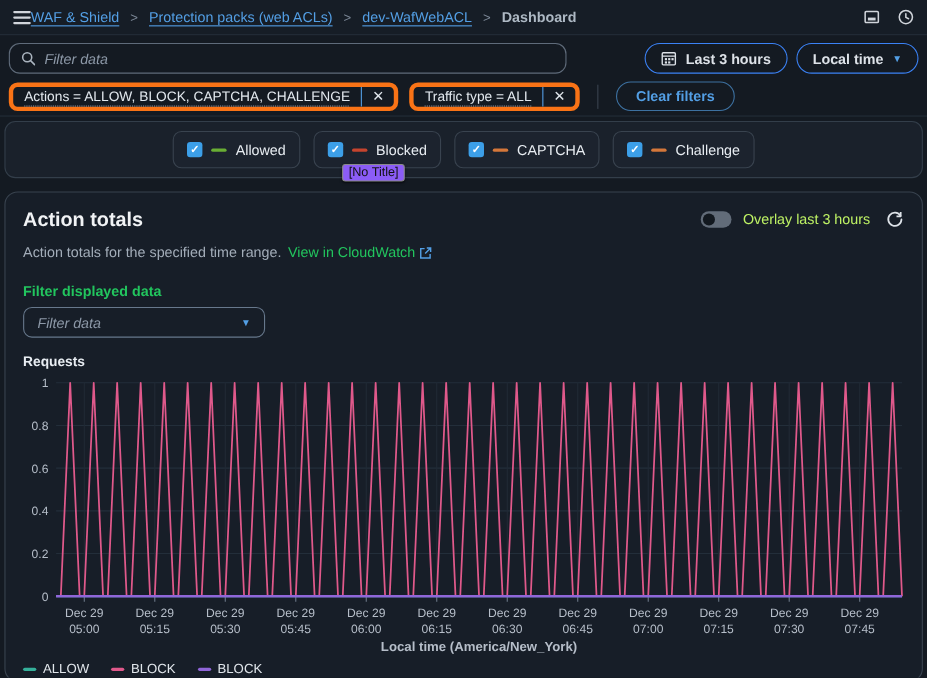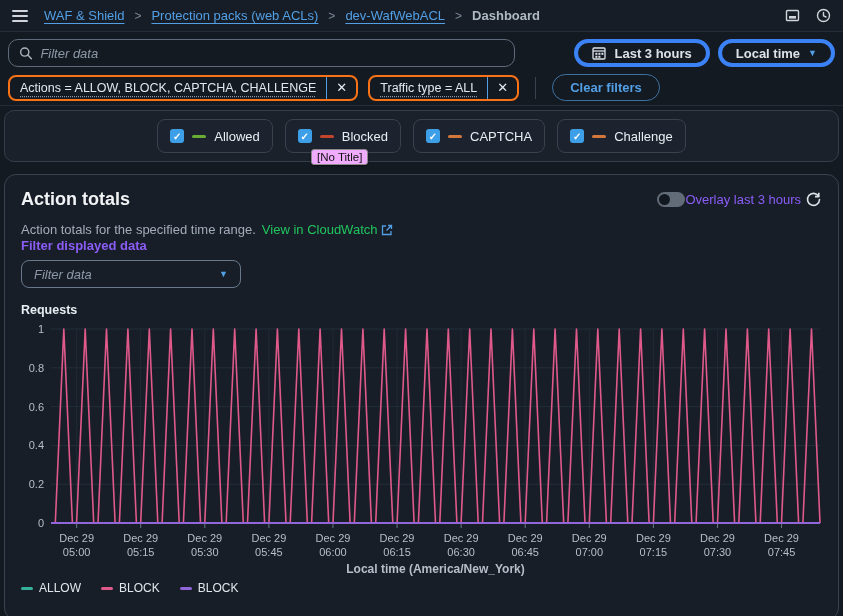"WAF & Shield" .breadcrumbs { margin-left: 16px -> none }
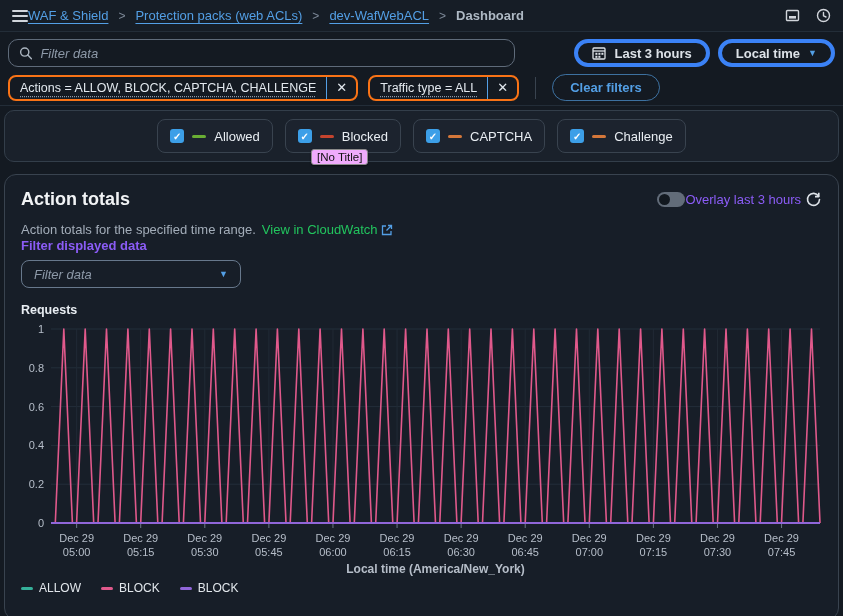"Last 3 hours" .btn { border: 4px solid #3b82f6 -> 1px solid #3b82f6 }
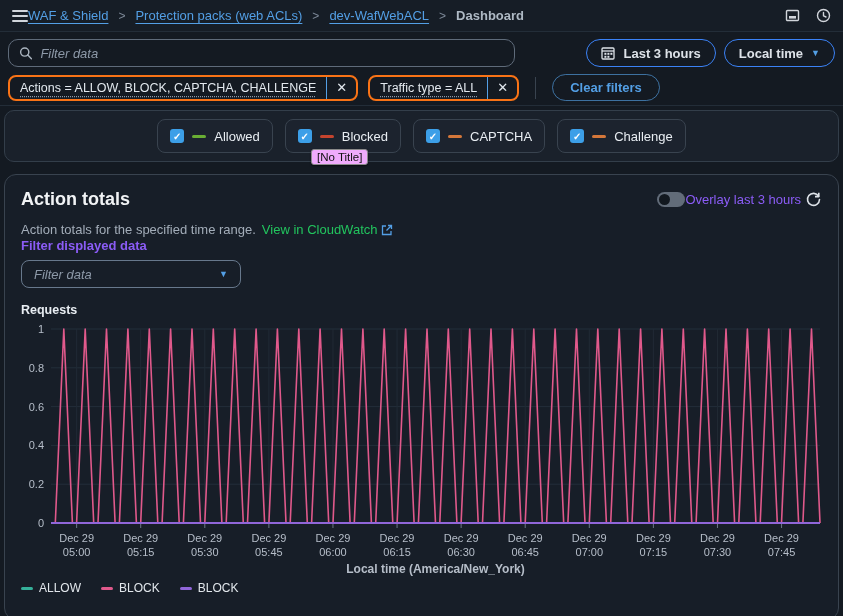"Actions = ALLOW, BLOCK, CAPTCHA," .chip { border: 2px solid #f97316 -> 4px solid #f97316 }
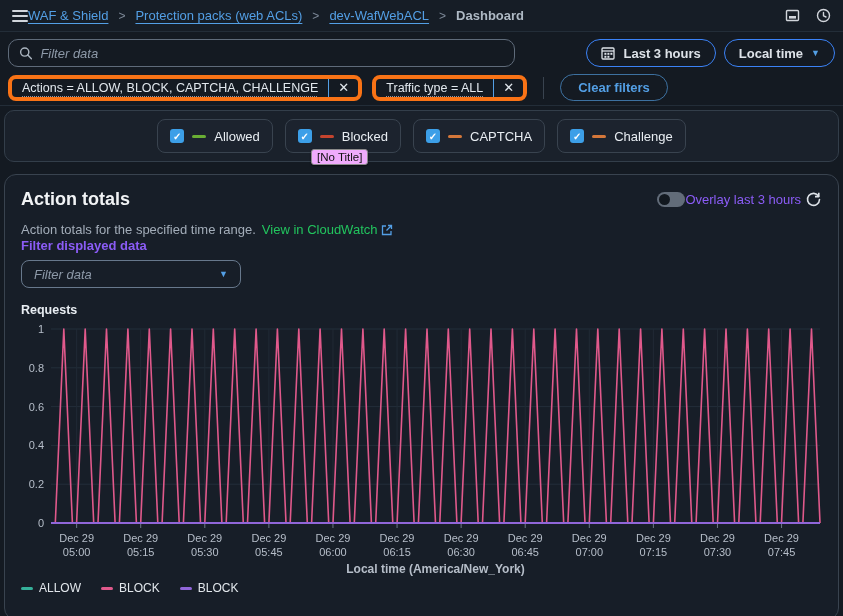"[No Title]" .native-tooltip { background: #f0abfc -> #8b5cf6 }
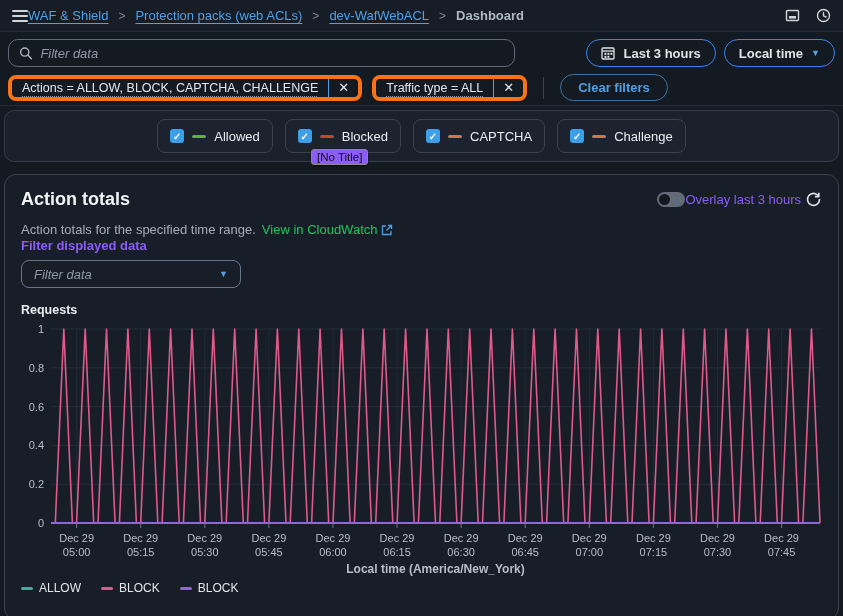"Overlay last 3 hours" .overlay-ctl { color: #8b5cf6 -> #bef264; gap: none -> 10px }
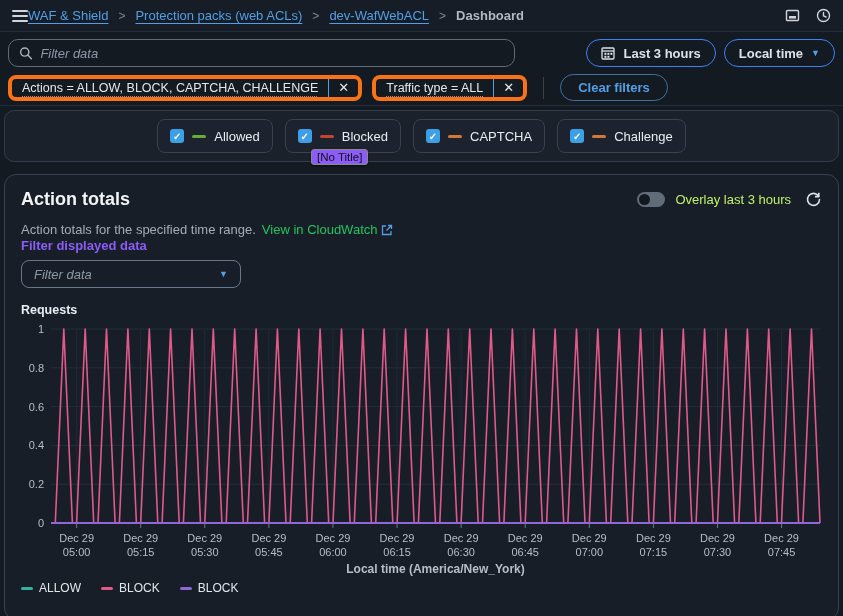"Filter displayed data" .filter-label { color: #8b5cf6 -> #22c55e; margin-top: 1px -> 20px }
